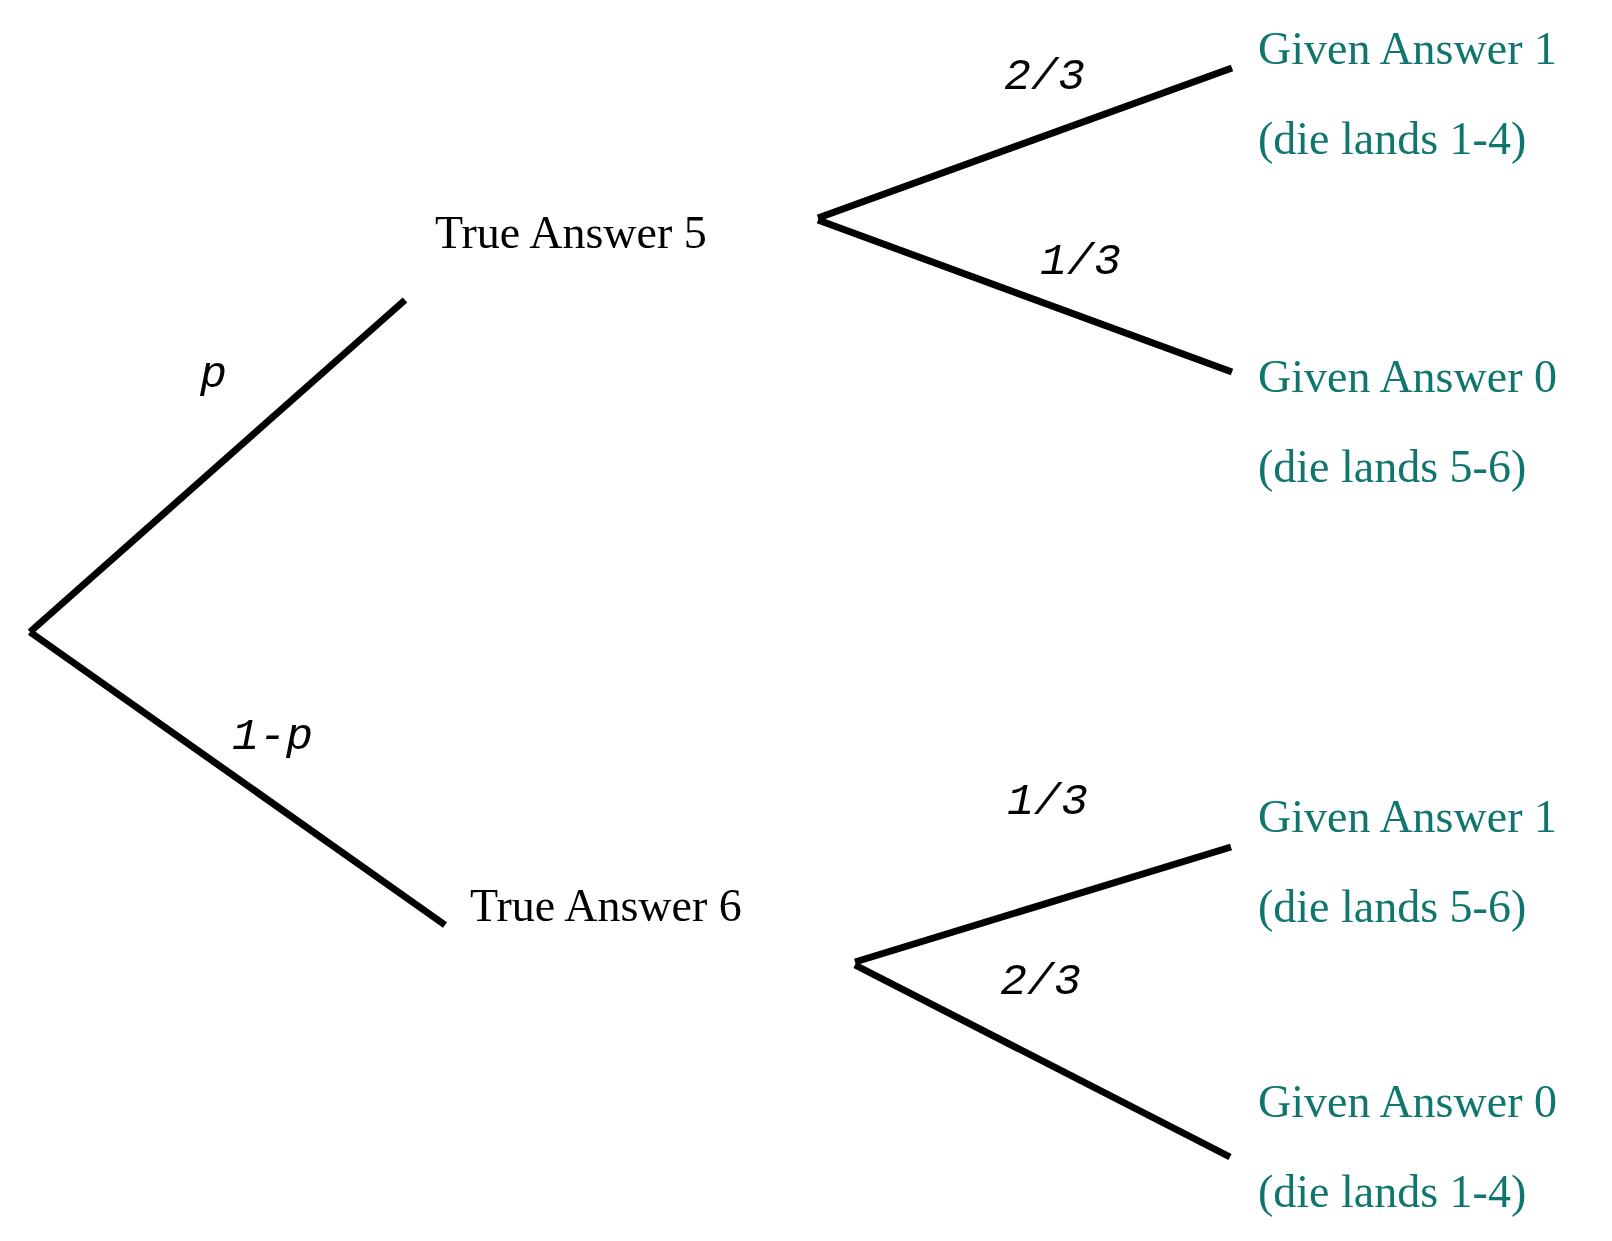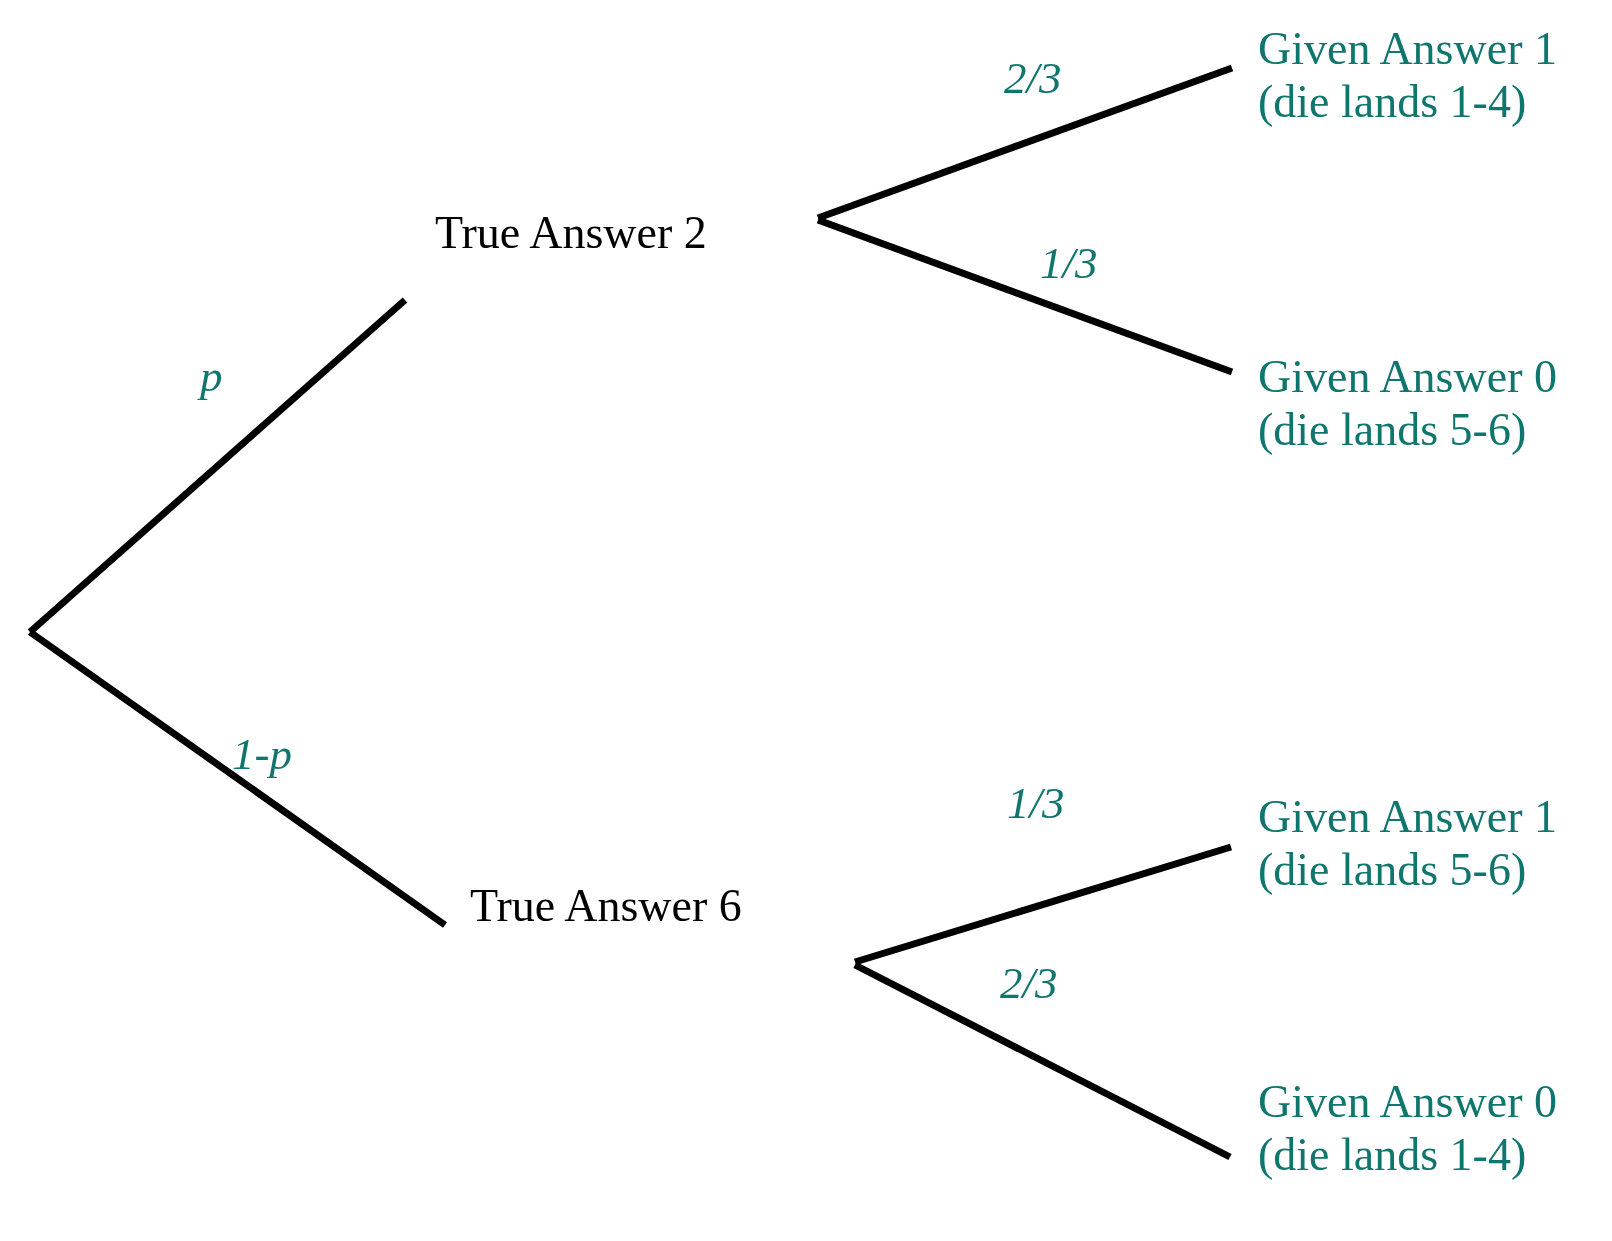"2/3" .prob-label { color: #0f766e -> #000000; font-family: Liberation Serif, serif -> Liberation Mono, monospace }
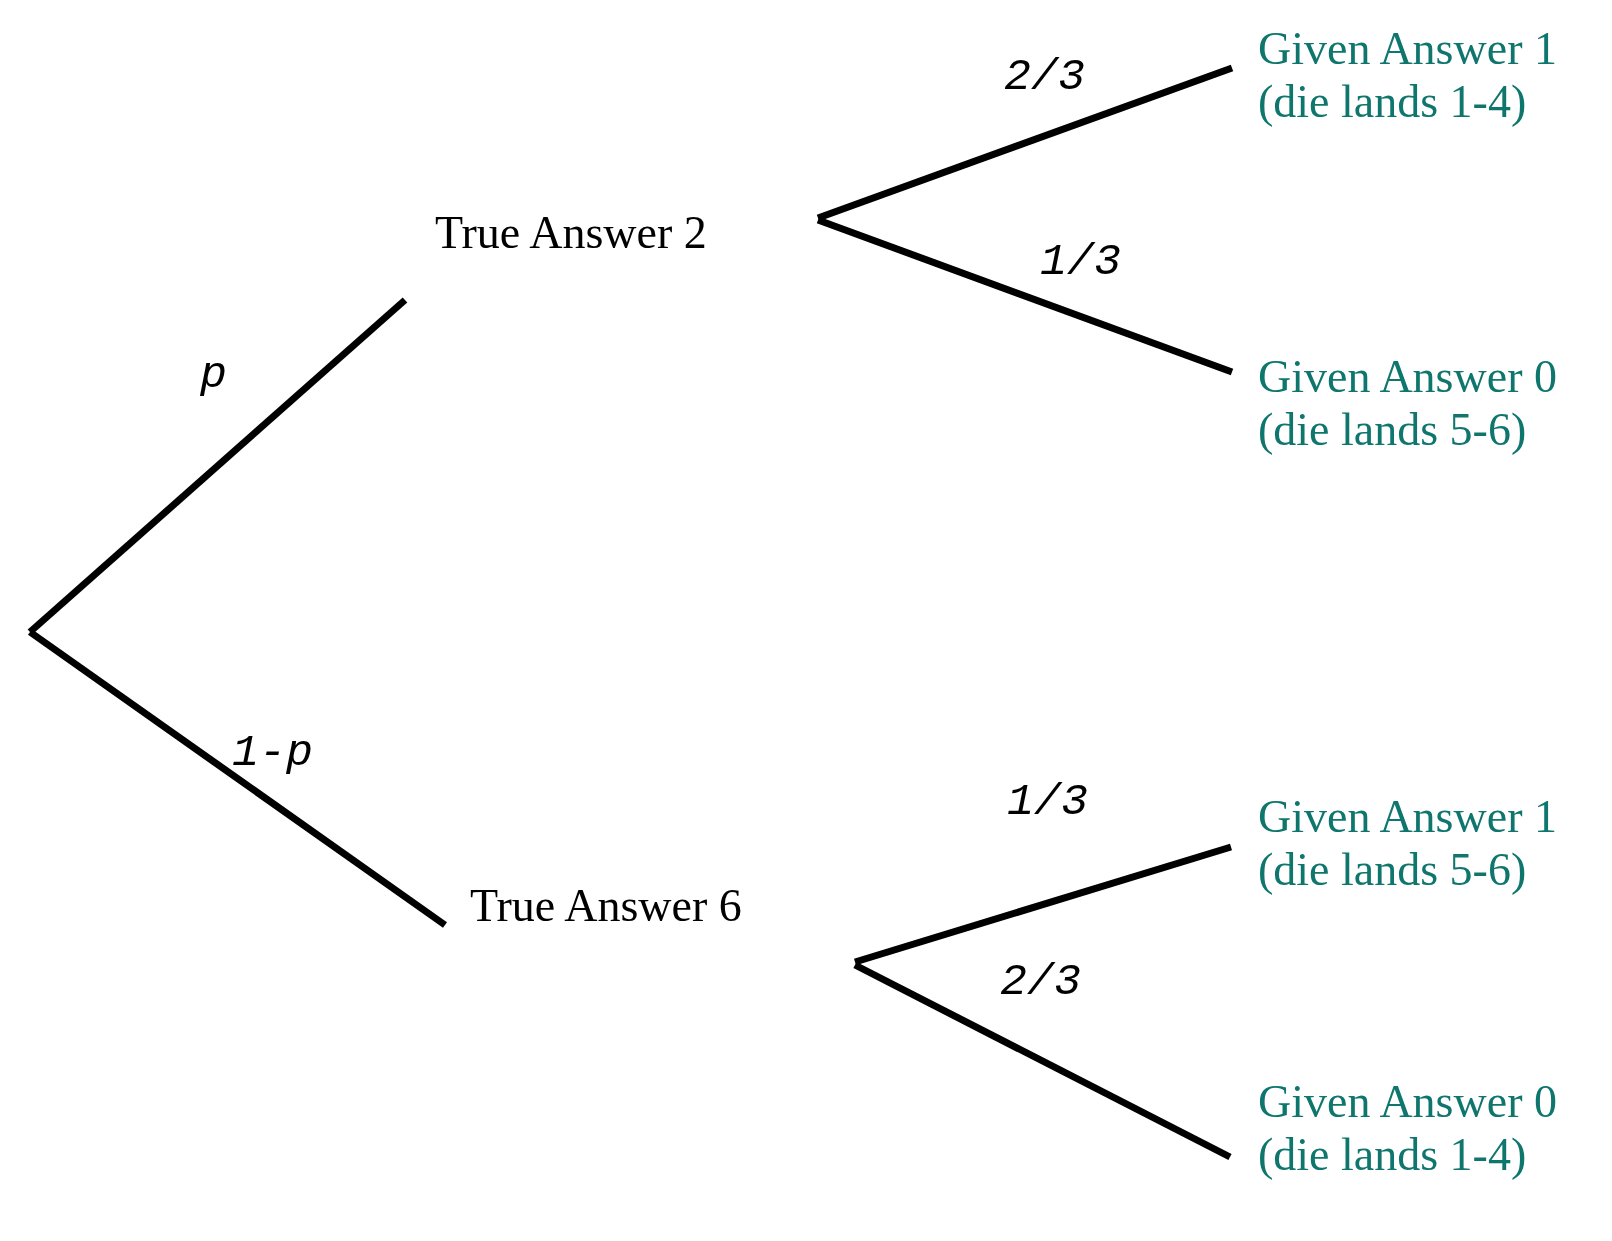"(die lands 1-4)" .leaf-label .line2 { margin-top: none -> 37px }
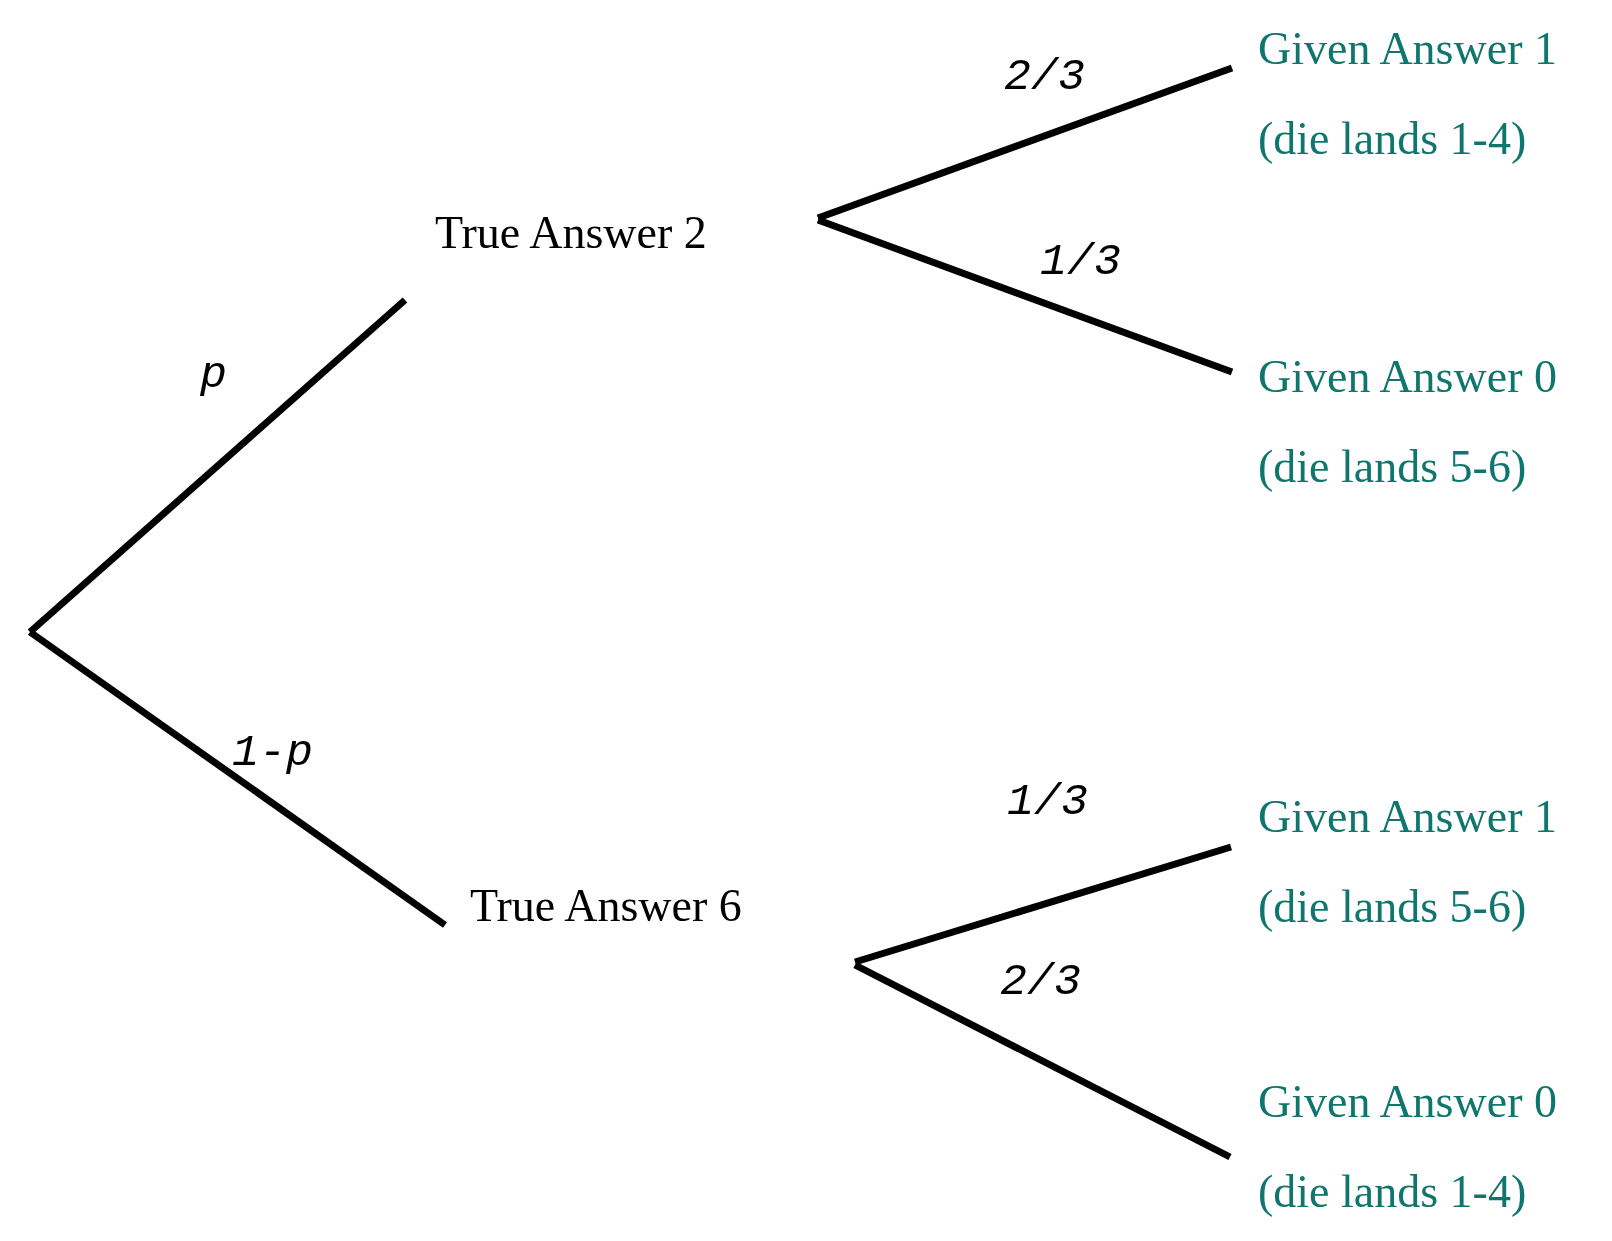"True Answer 2" div.node-label { text: 2 -> 5 }
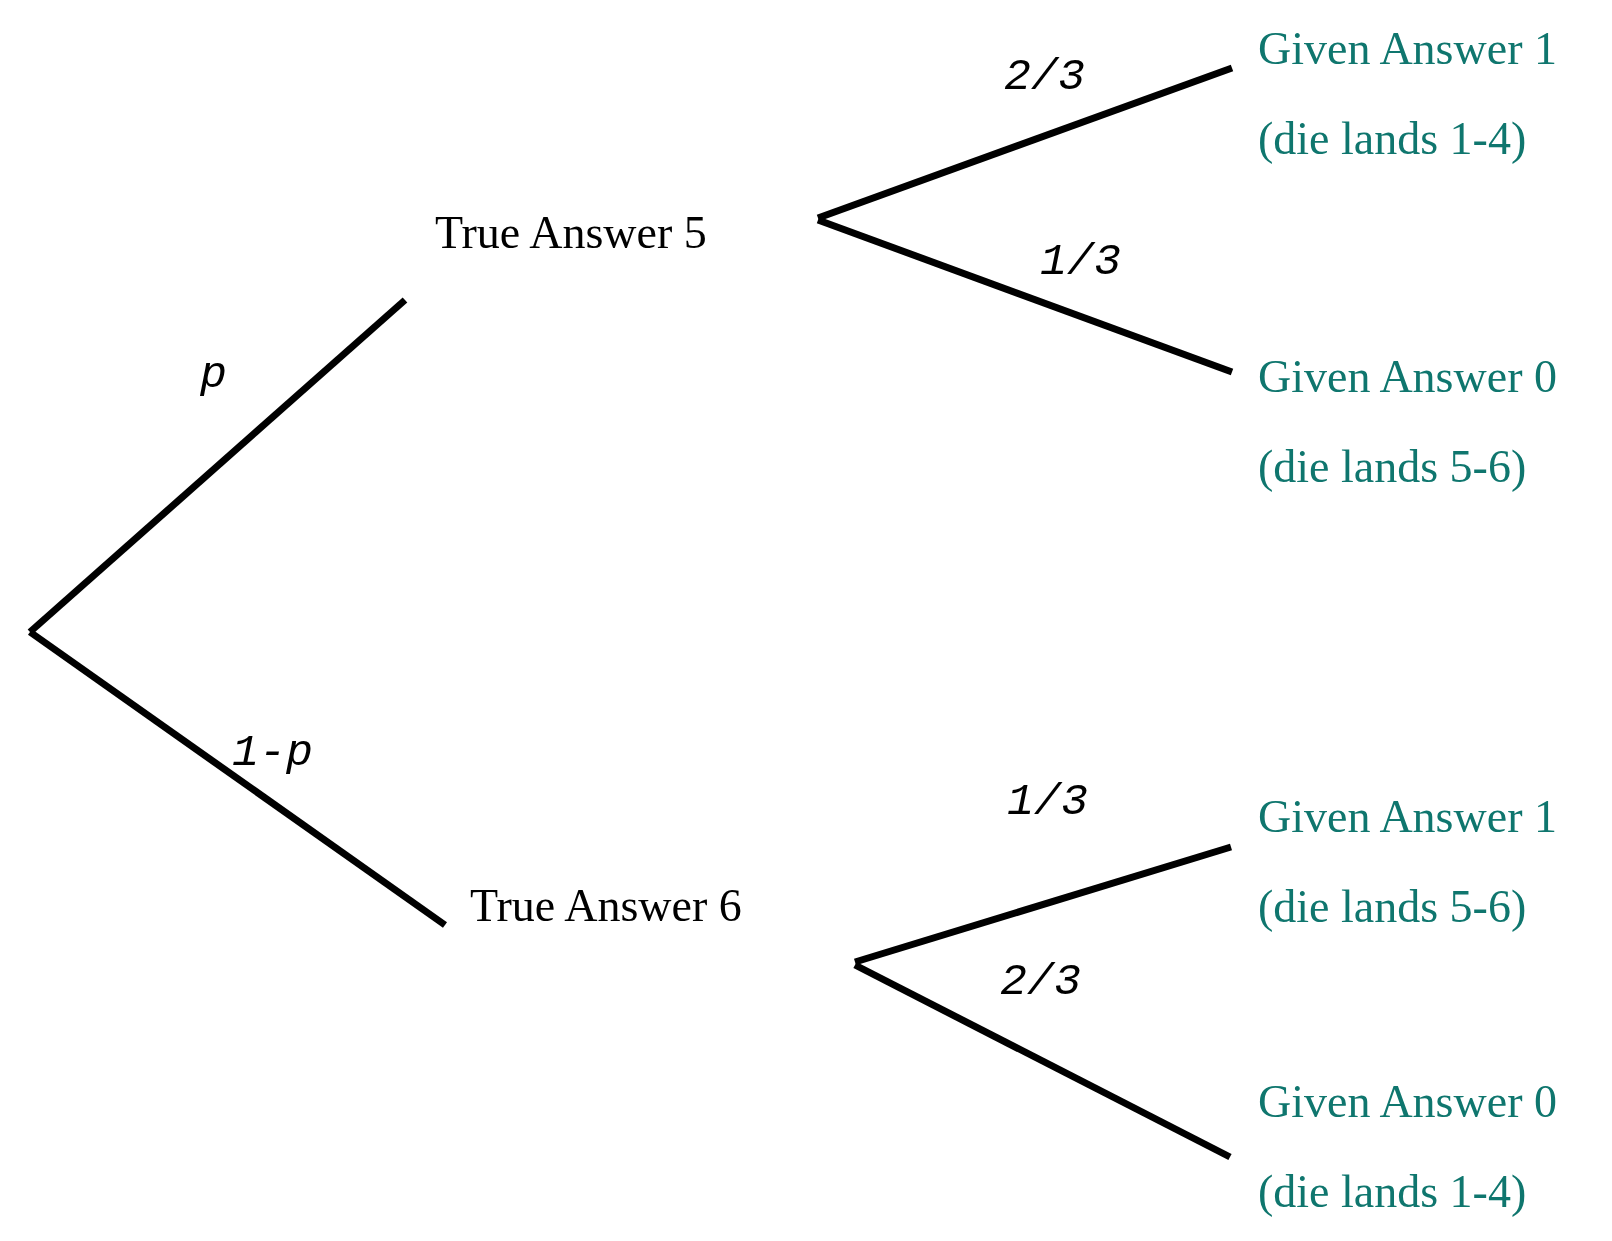"1-p" div.prob-label { top: 728px -> 712px }
